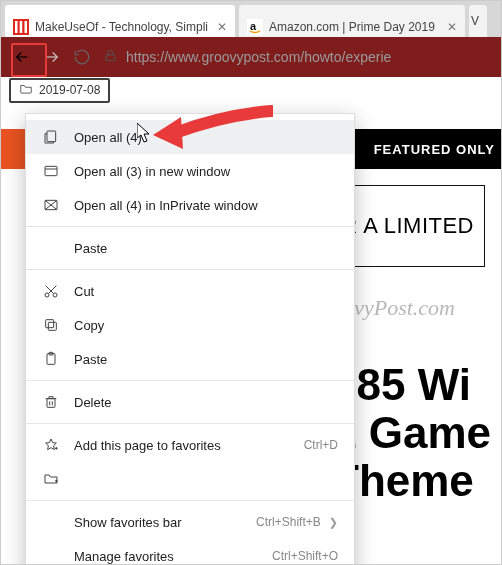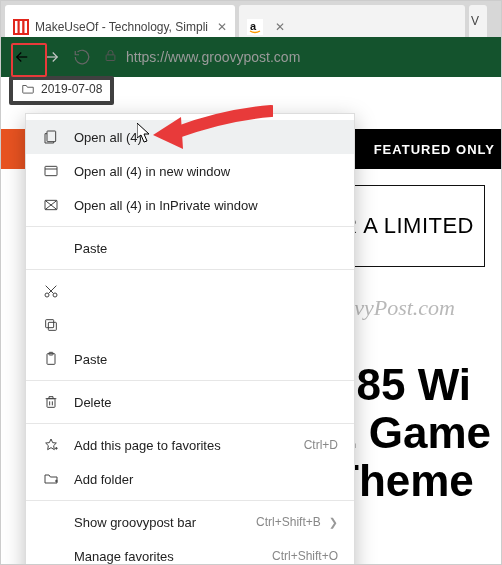"Amazon.com | Prime Day 2019" span.title { html: none -> <span>Amazon.com | Prime Day 2019</span> }
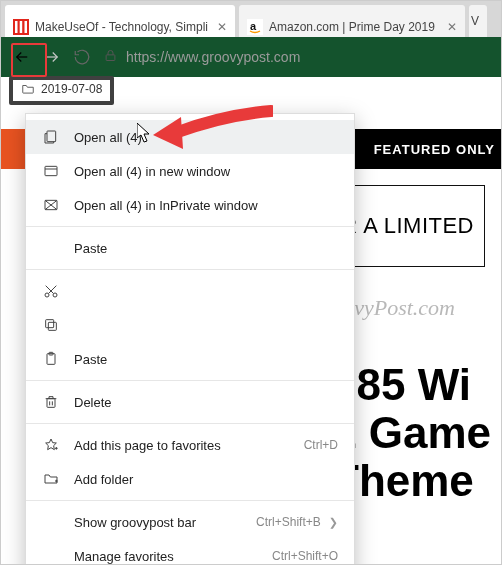"https://www.groovypost.com" .addr { background: #14532d -> #7f1d1d }
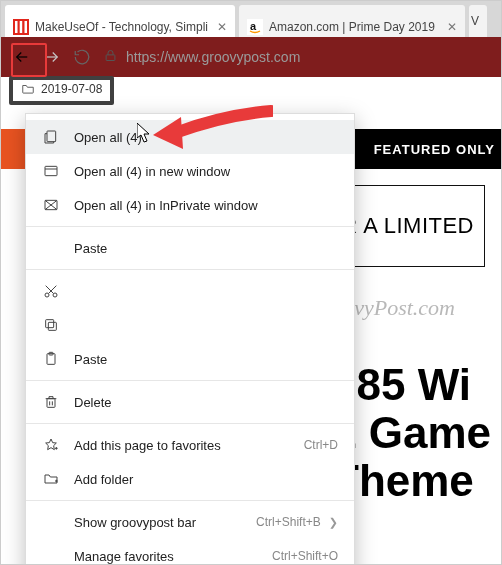"/howto/experie" span.dim { html: none -> <span>/howto/experie</span> }
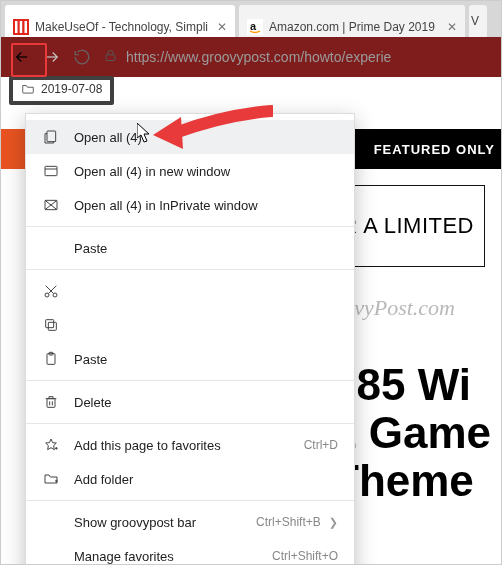"2019-07-08" .favitem { align-items: flex-start -> center; border: 4px solid #404040 -> 2px solid #404040 }
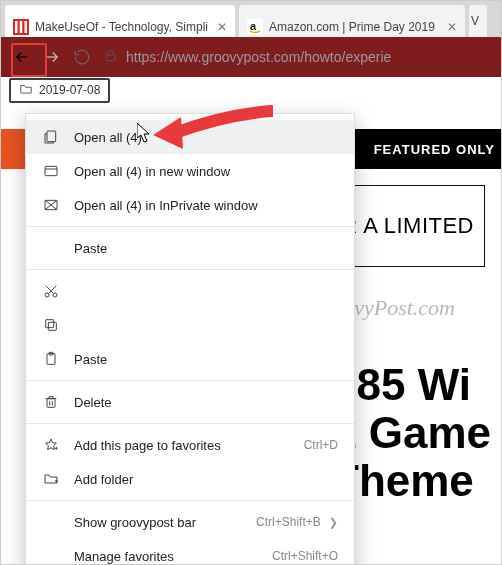"Open all (4) in new" span.lbl { text: 4 -> 3 }
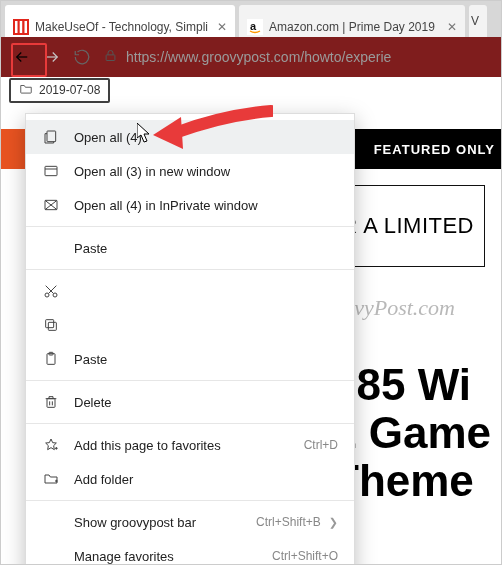"Cut" span.lbl { html: none -> <span>Cut</span> }
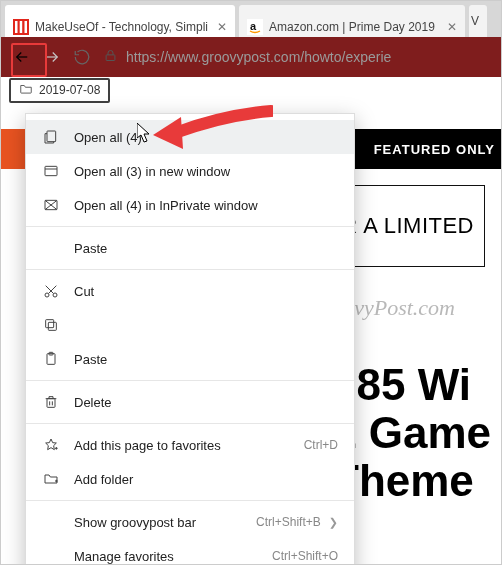"Copy" span.lbl { html: none -> <span>Copy</span> }
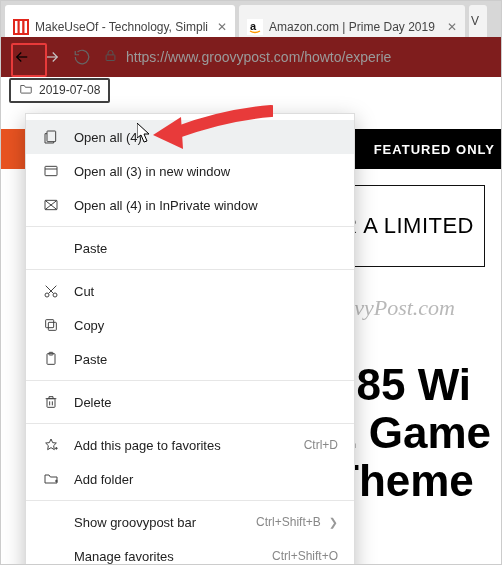"Add folder" span.lbl { html: <span>Add folder</span> -> none }
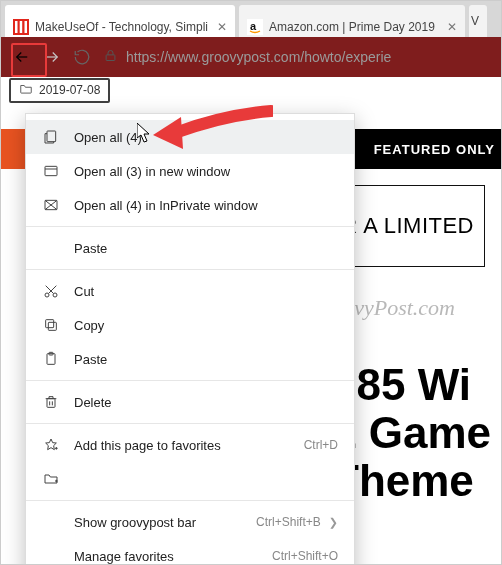"Show groovypost bar" span.lbl { text: groovypost -> favorites }
